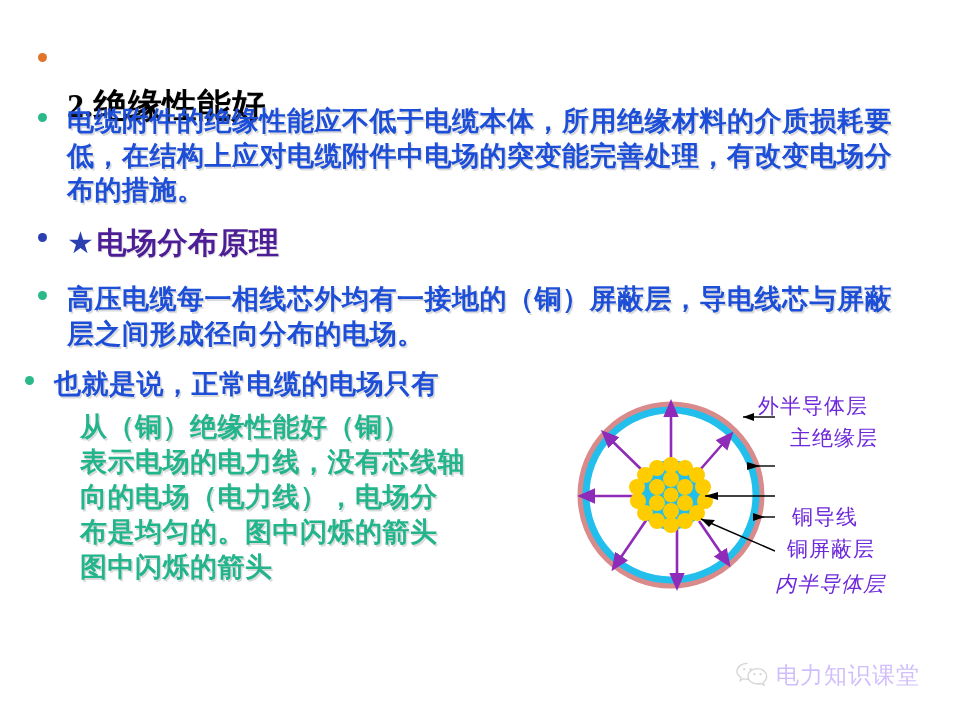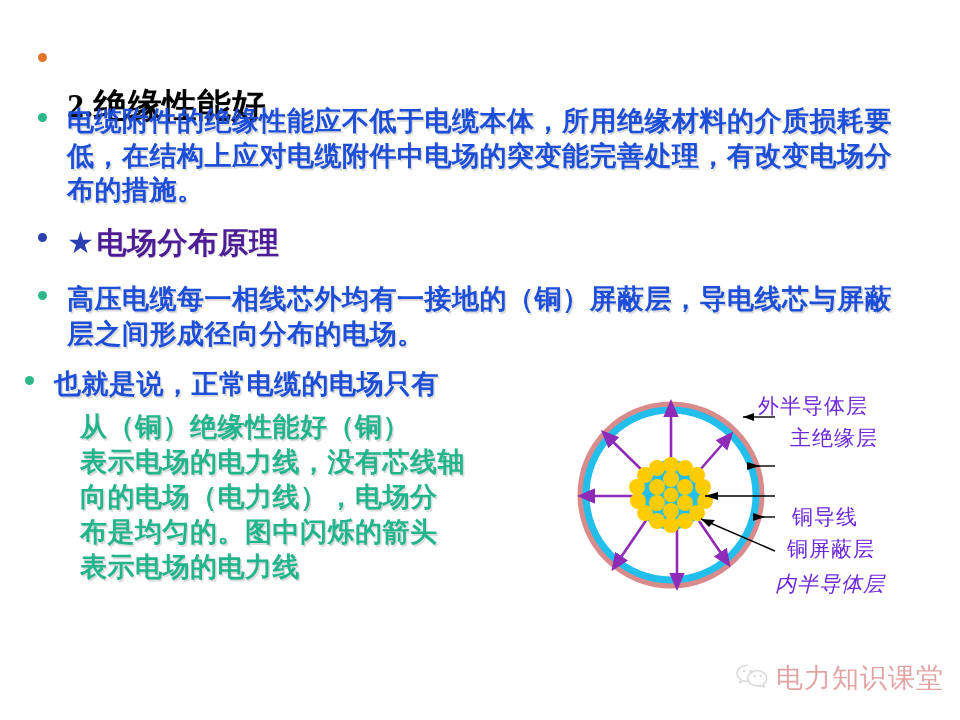"表示电场的电力线" div { text: 表示电场的电力线 -> 图中闪烁的箭头 }
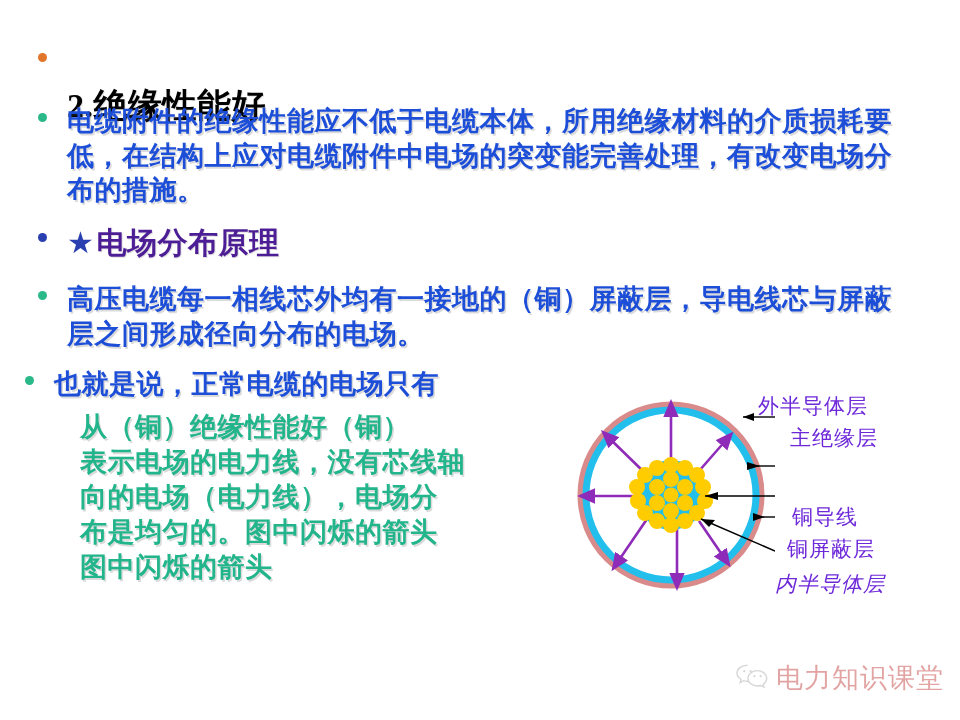"电力知识课堂" .wm-text { color: #b91c1c -> #8b5cf6; font-size: 27px -> 23px }
